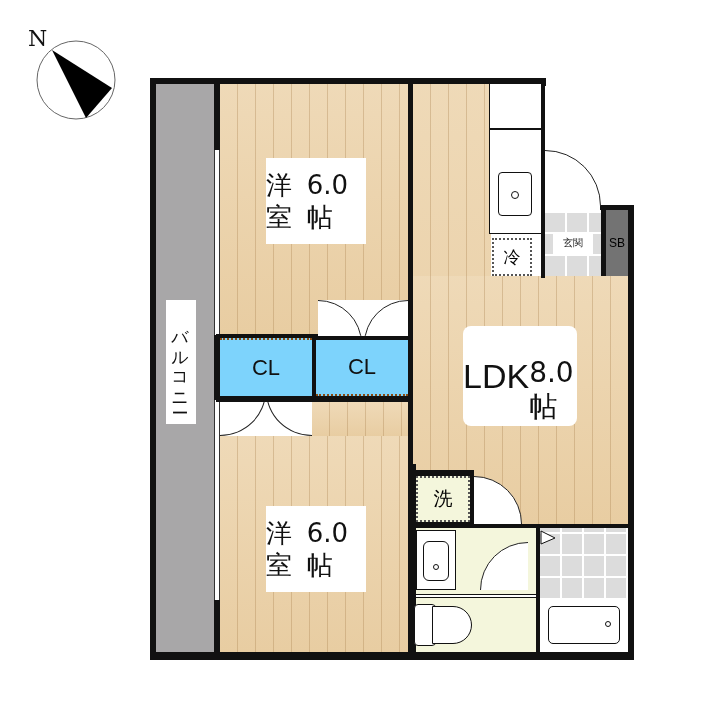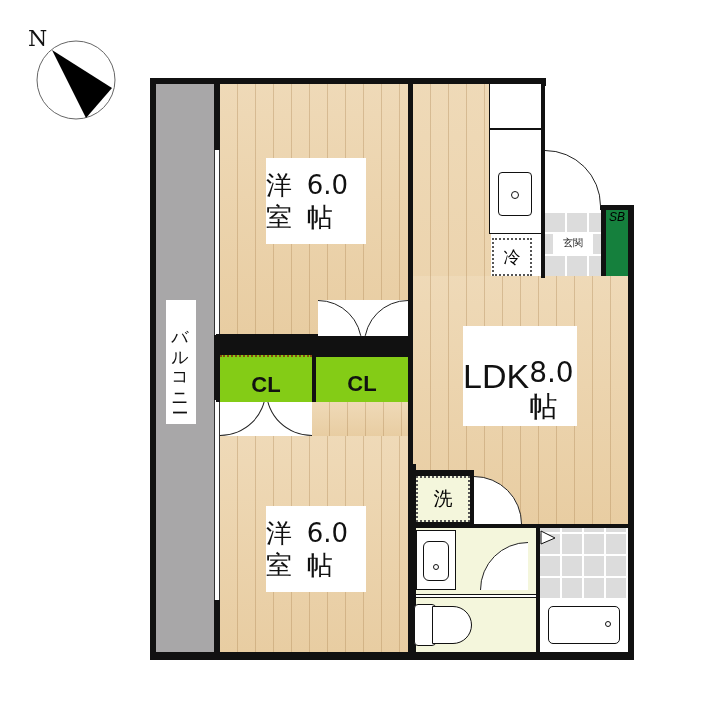"SB" div.abs { align-items: none -> center; background: #15803d -> #737373; font-style: italic -> none }
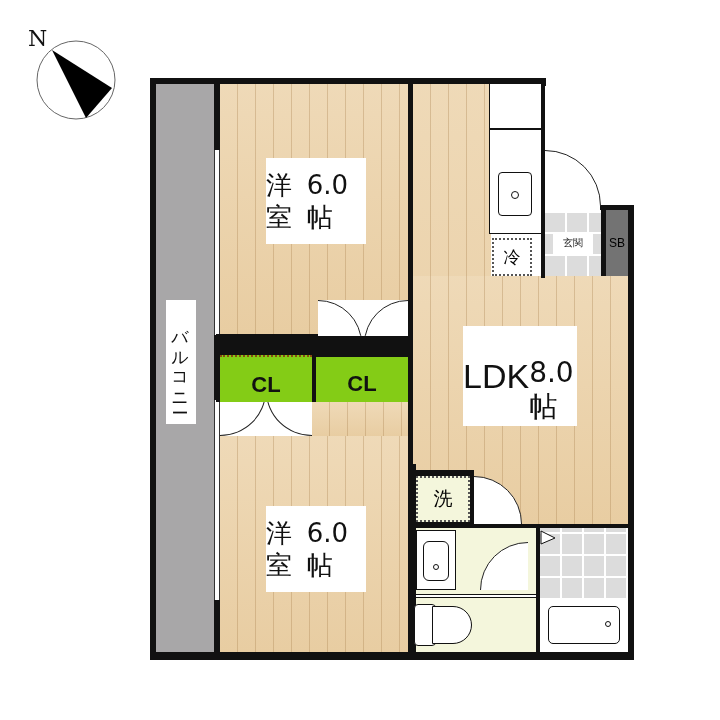"CL" .cl { background: #84cc16 -> #7dd3fc; font-weight: bold -> normal; margin-top: 17px -> none }
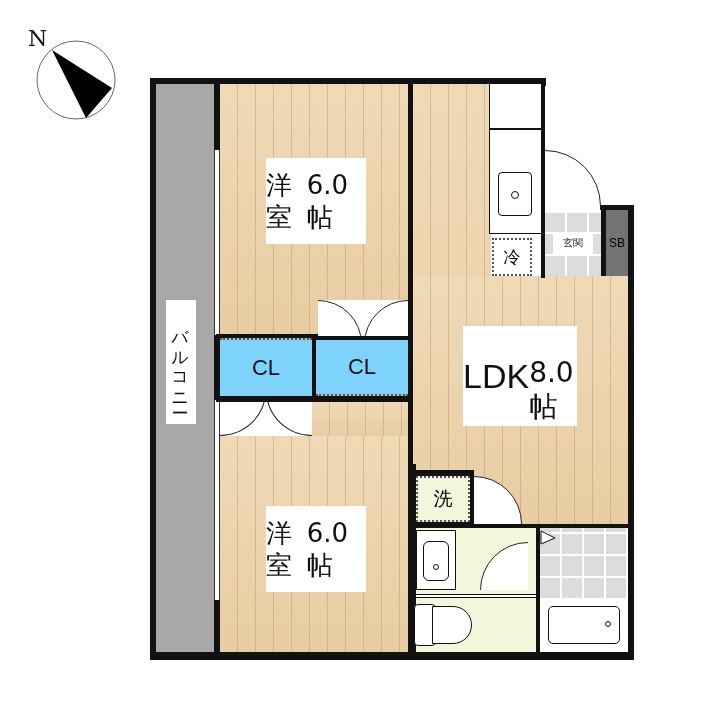"LDK" div.abs { border-radius: none -> 8px }
